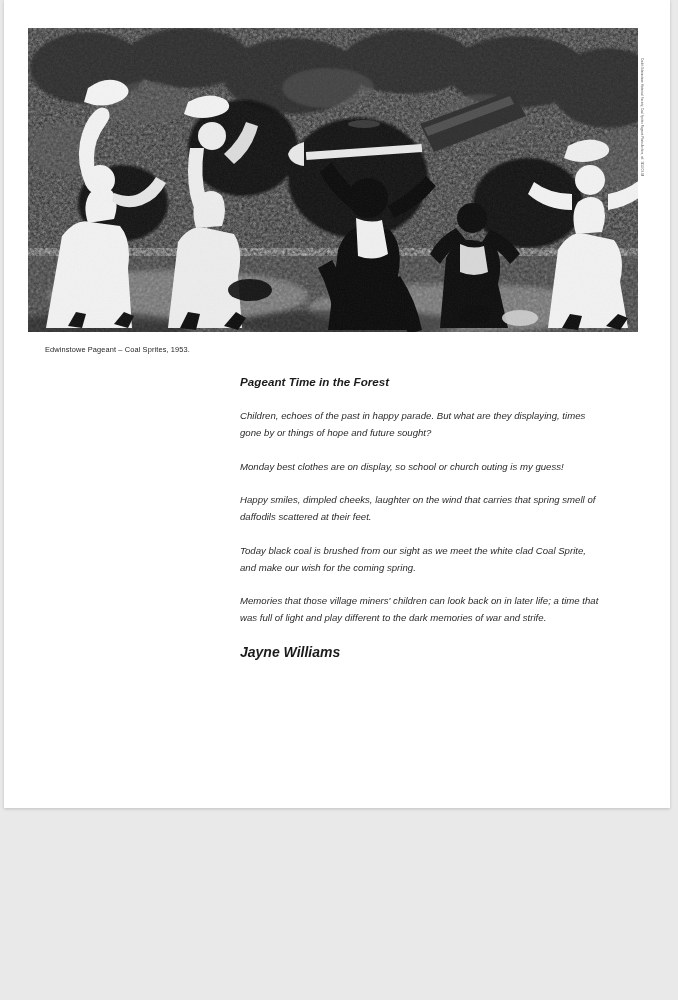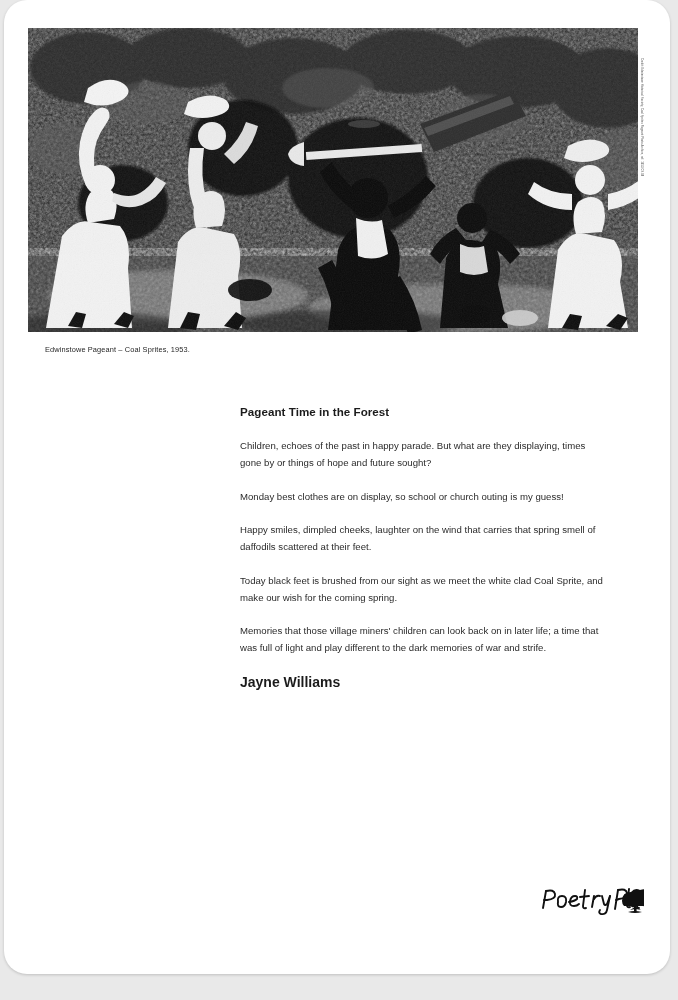"Edwinstowe Pageant – Coal Sprites," .page { border-radius: 23px -> none; height: 974px -> 808px }
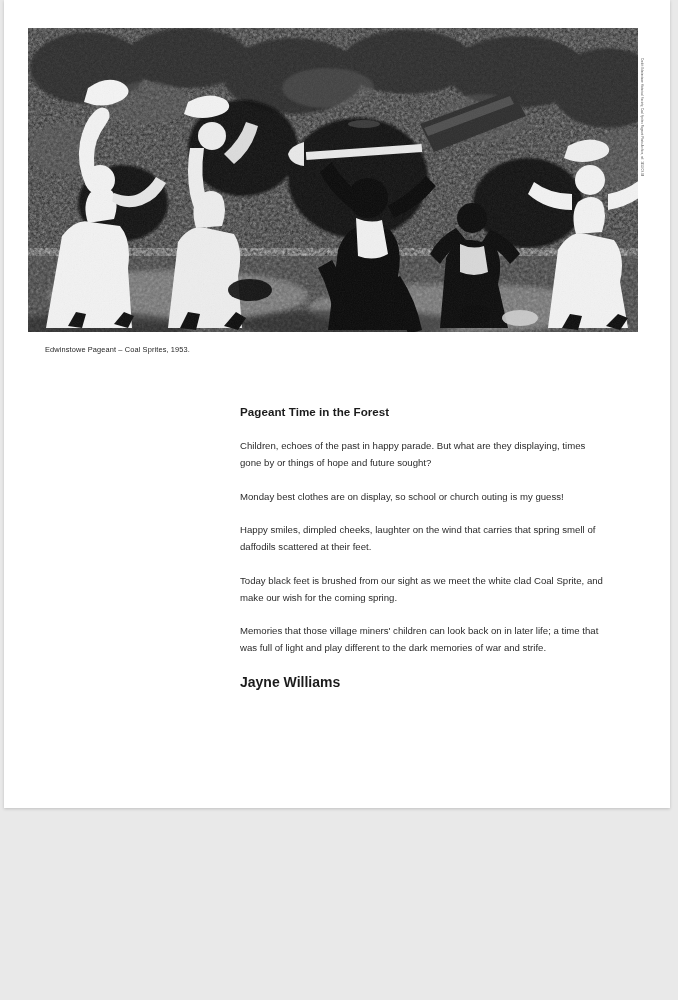"Pageant Time in the Forest" .poem { font-style: none -> italic; top: 404px -> 374px }
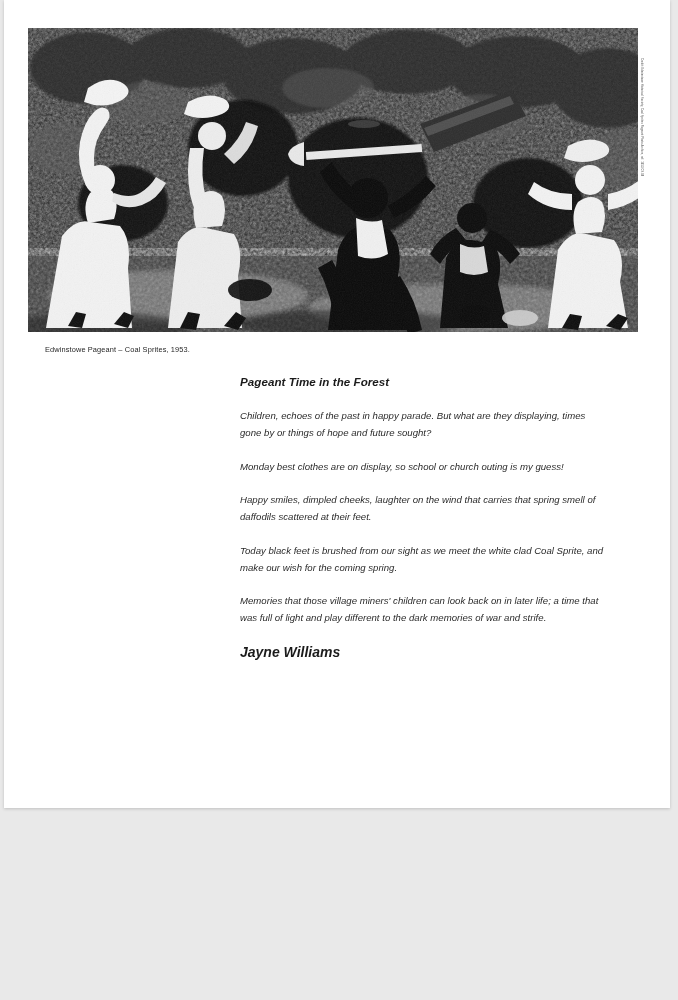"Today black feet is brushed" p.stanza { text: feet -> coal }
